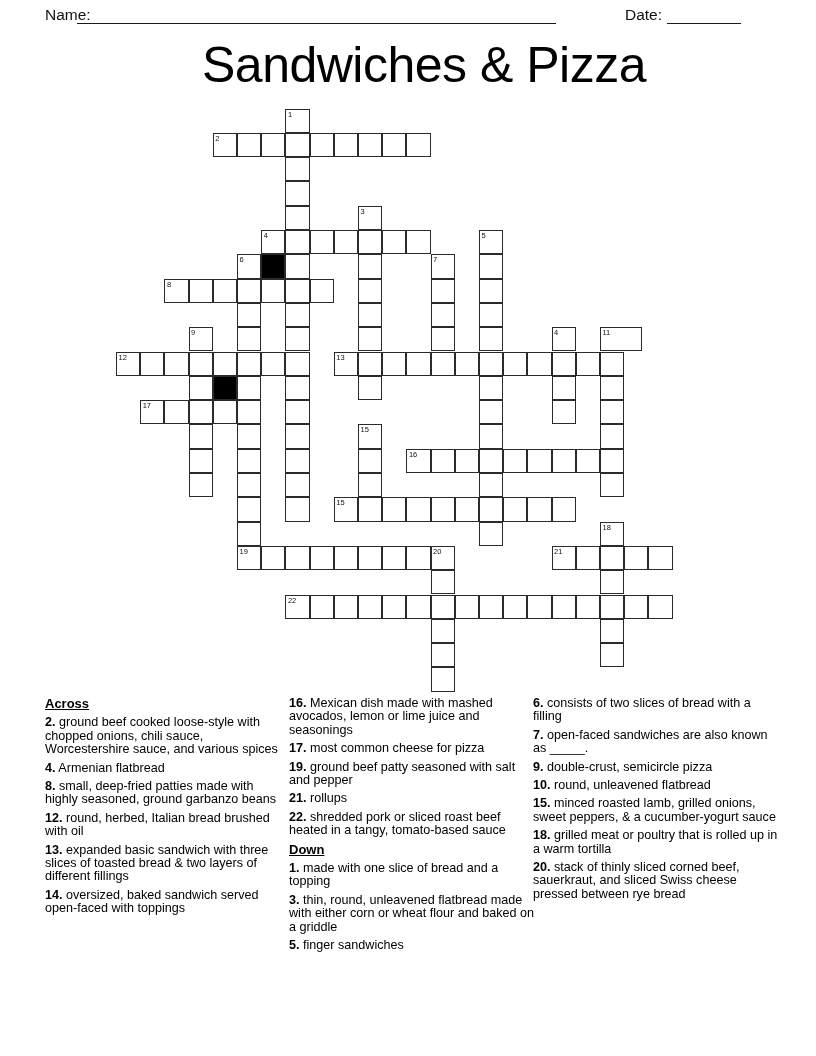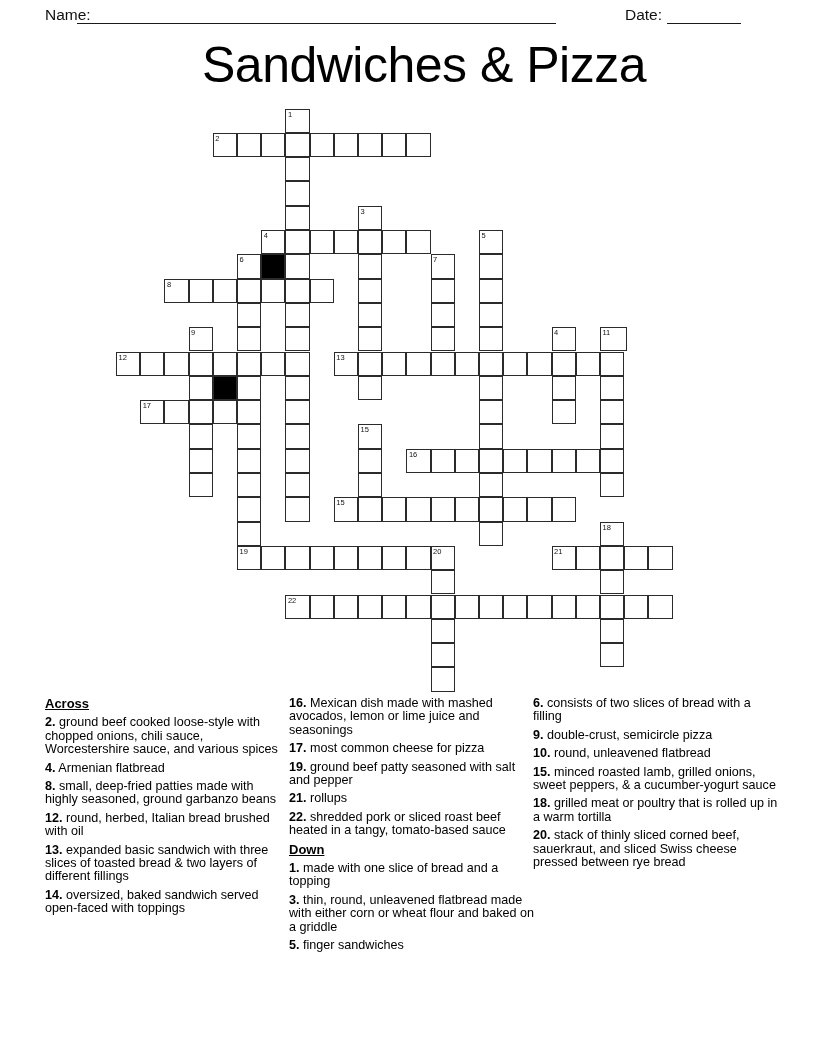"11" div.cell { width: 27px -> 42px }
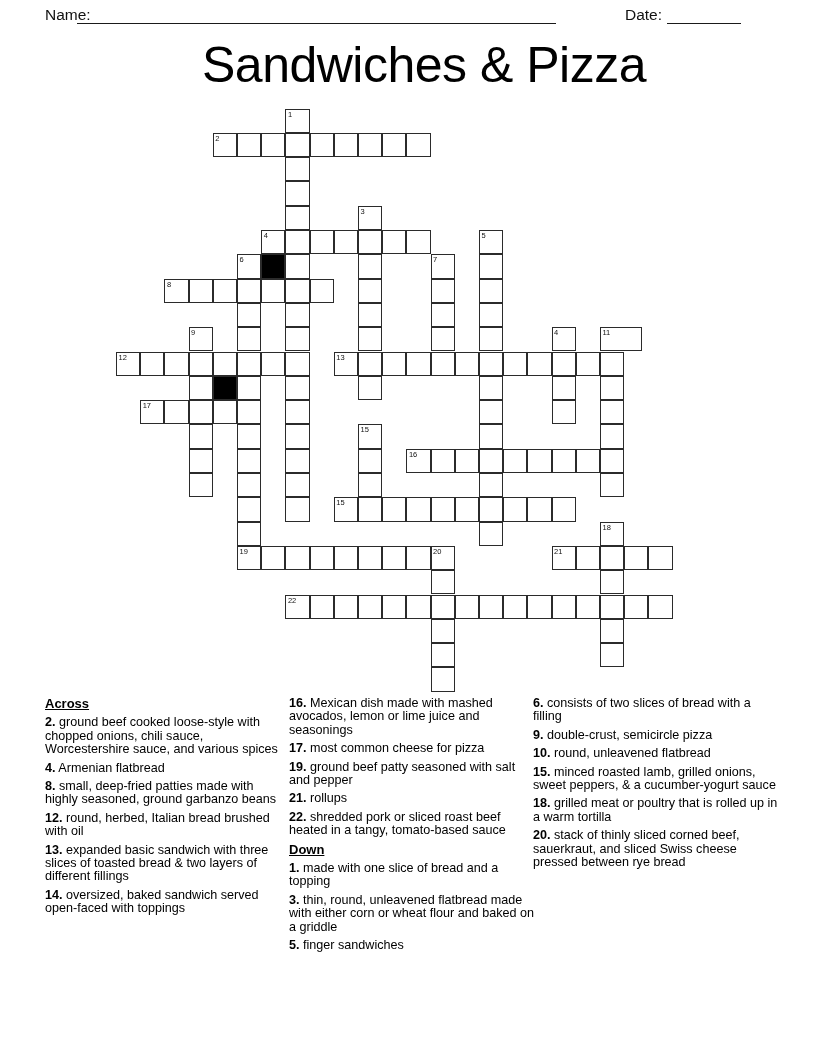"7. open-faced sandwiches are also" div.clue { html: none -> <div><span>7.</span> open-faced sandwiches are also known as _____.</div> }
